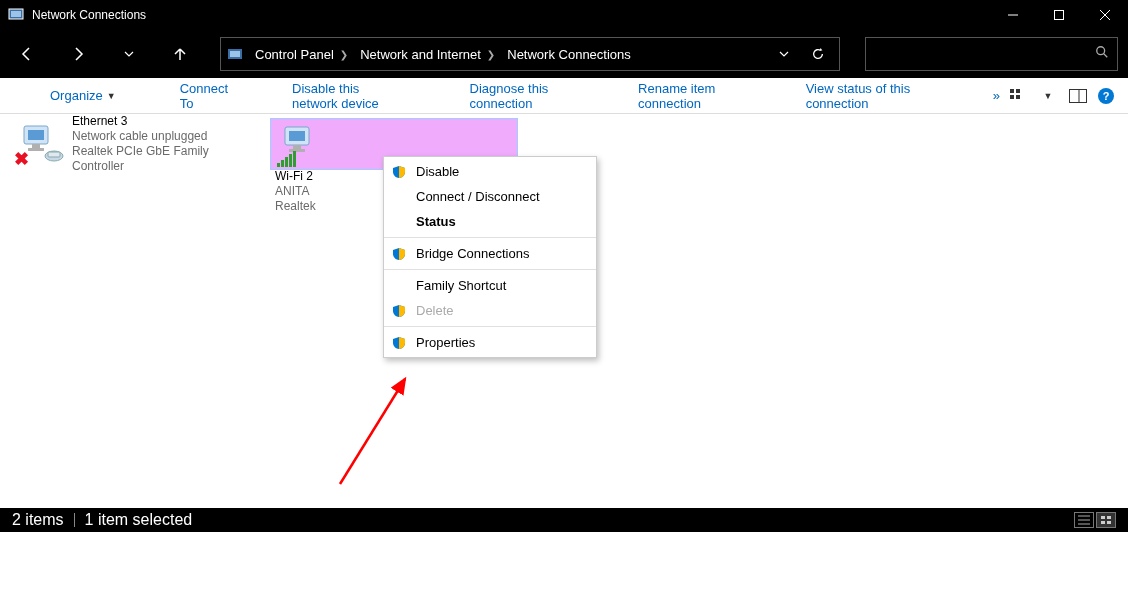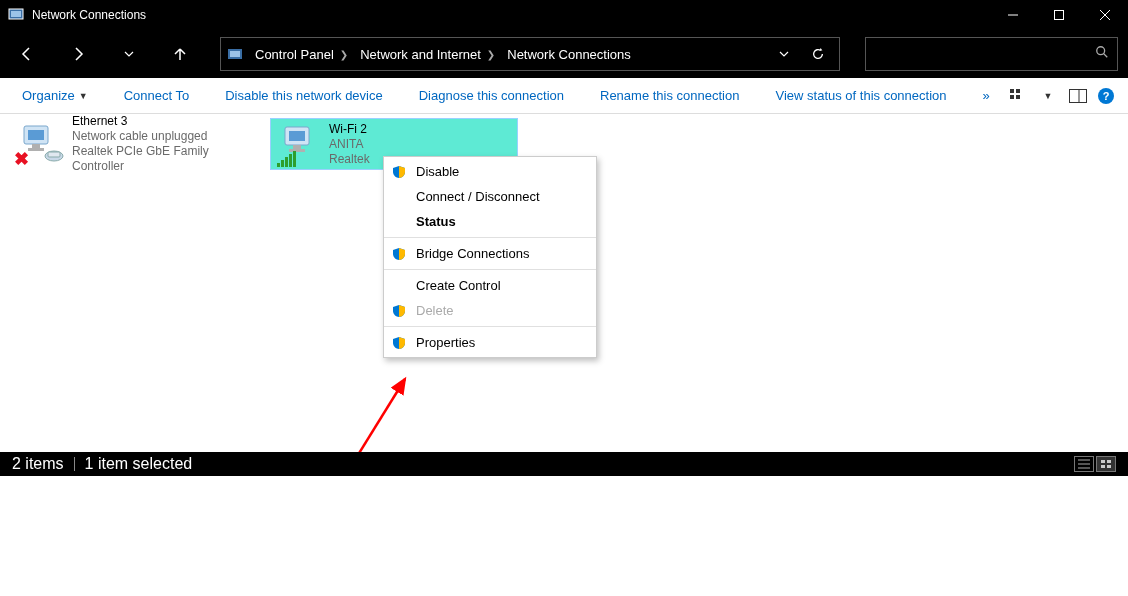"Network Connections" .window { height: 476px -> 532px }
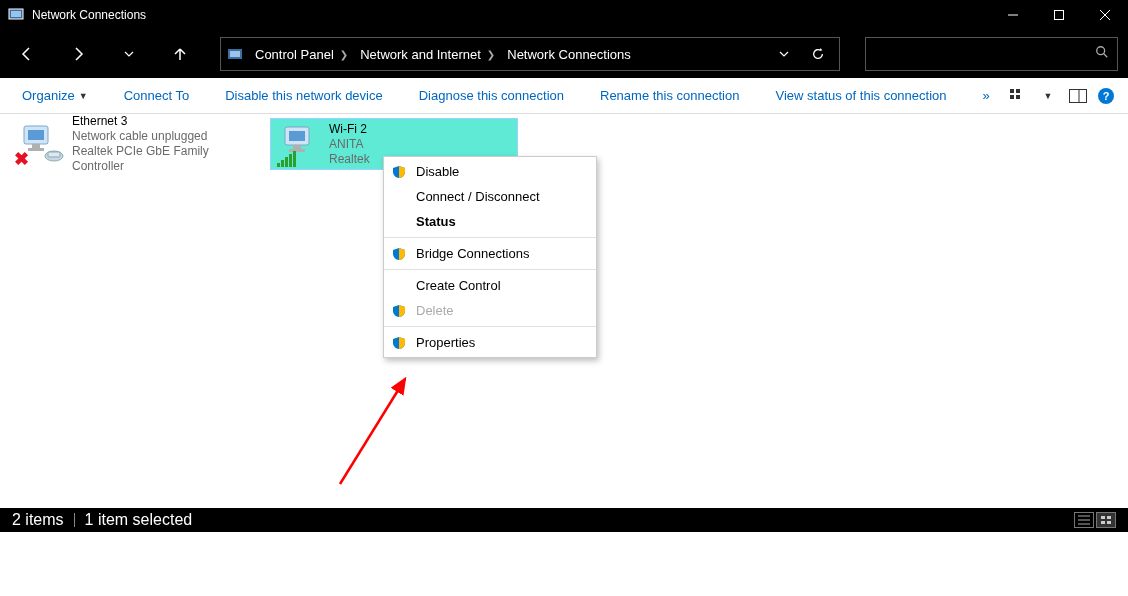"Organize" .tool-item { margin-left: none -> 28px }
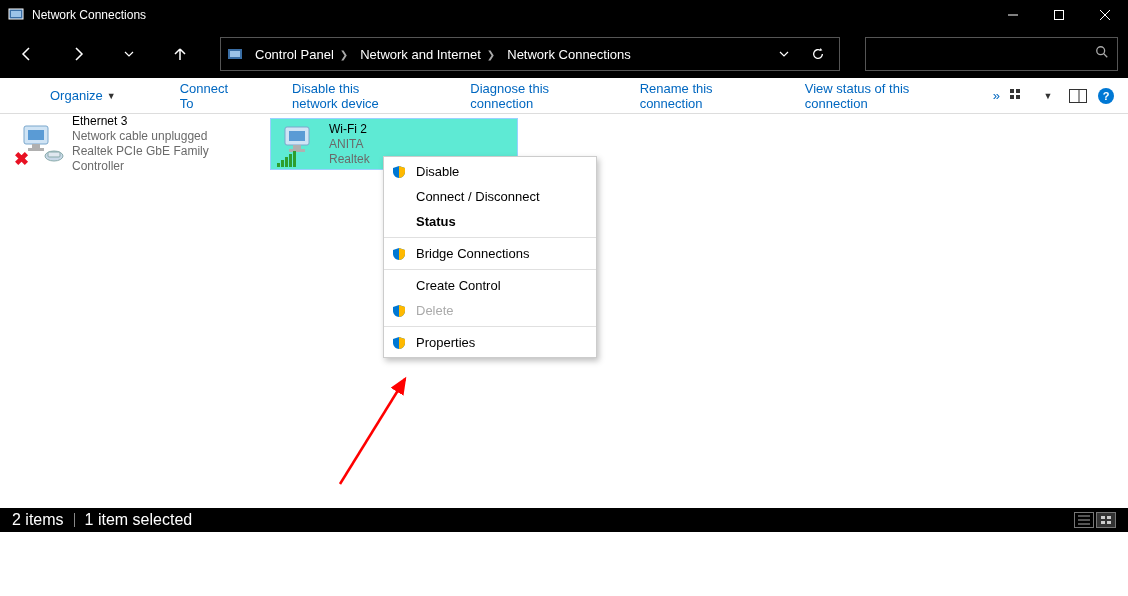"Rename this connection" div.tool-item { text: this -> item }
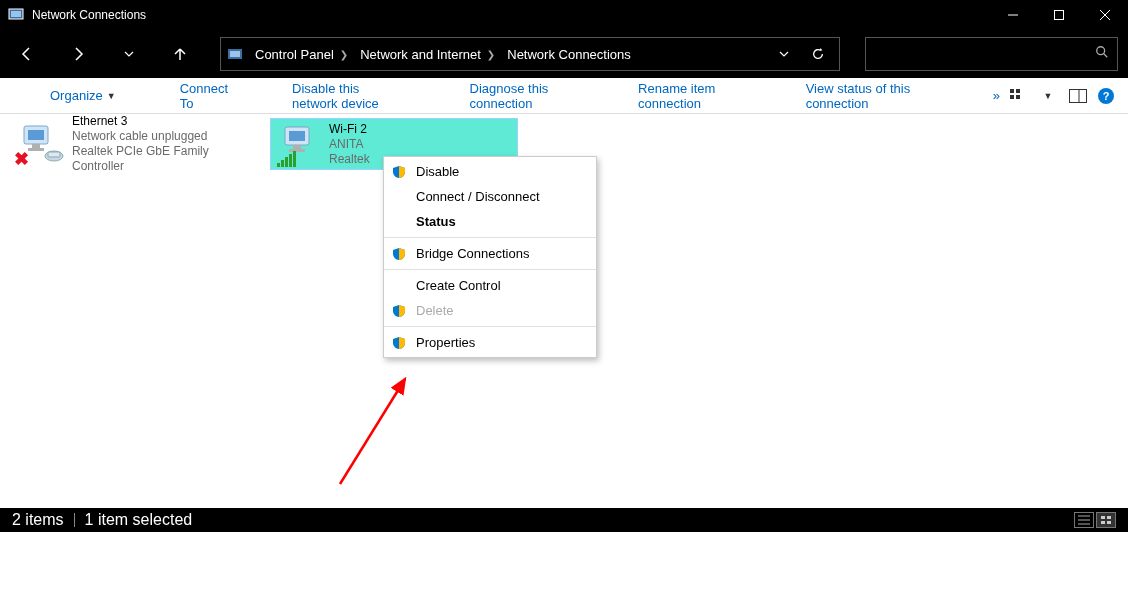"Wi-Fi 2" .conn-item.selected { background: #5eead4 -> #f0abfc; flex-direction: none -> column }
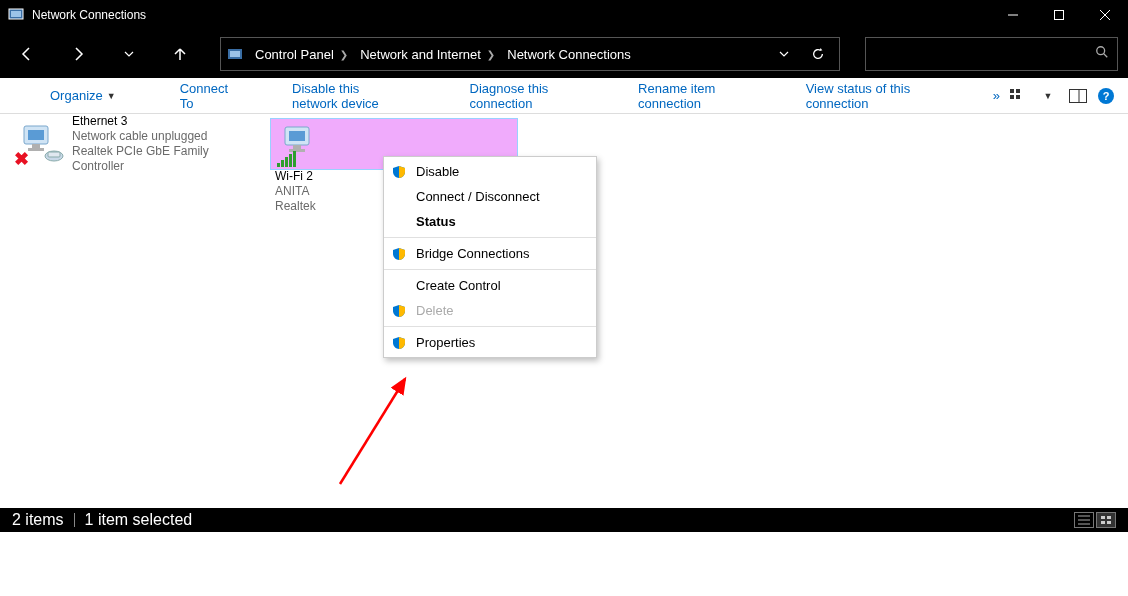"Create Control" div.ctx-item { text: Create Control -> Family Shortcut }
